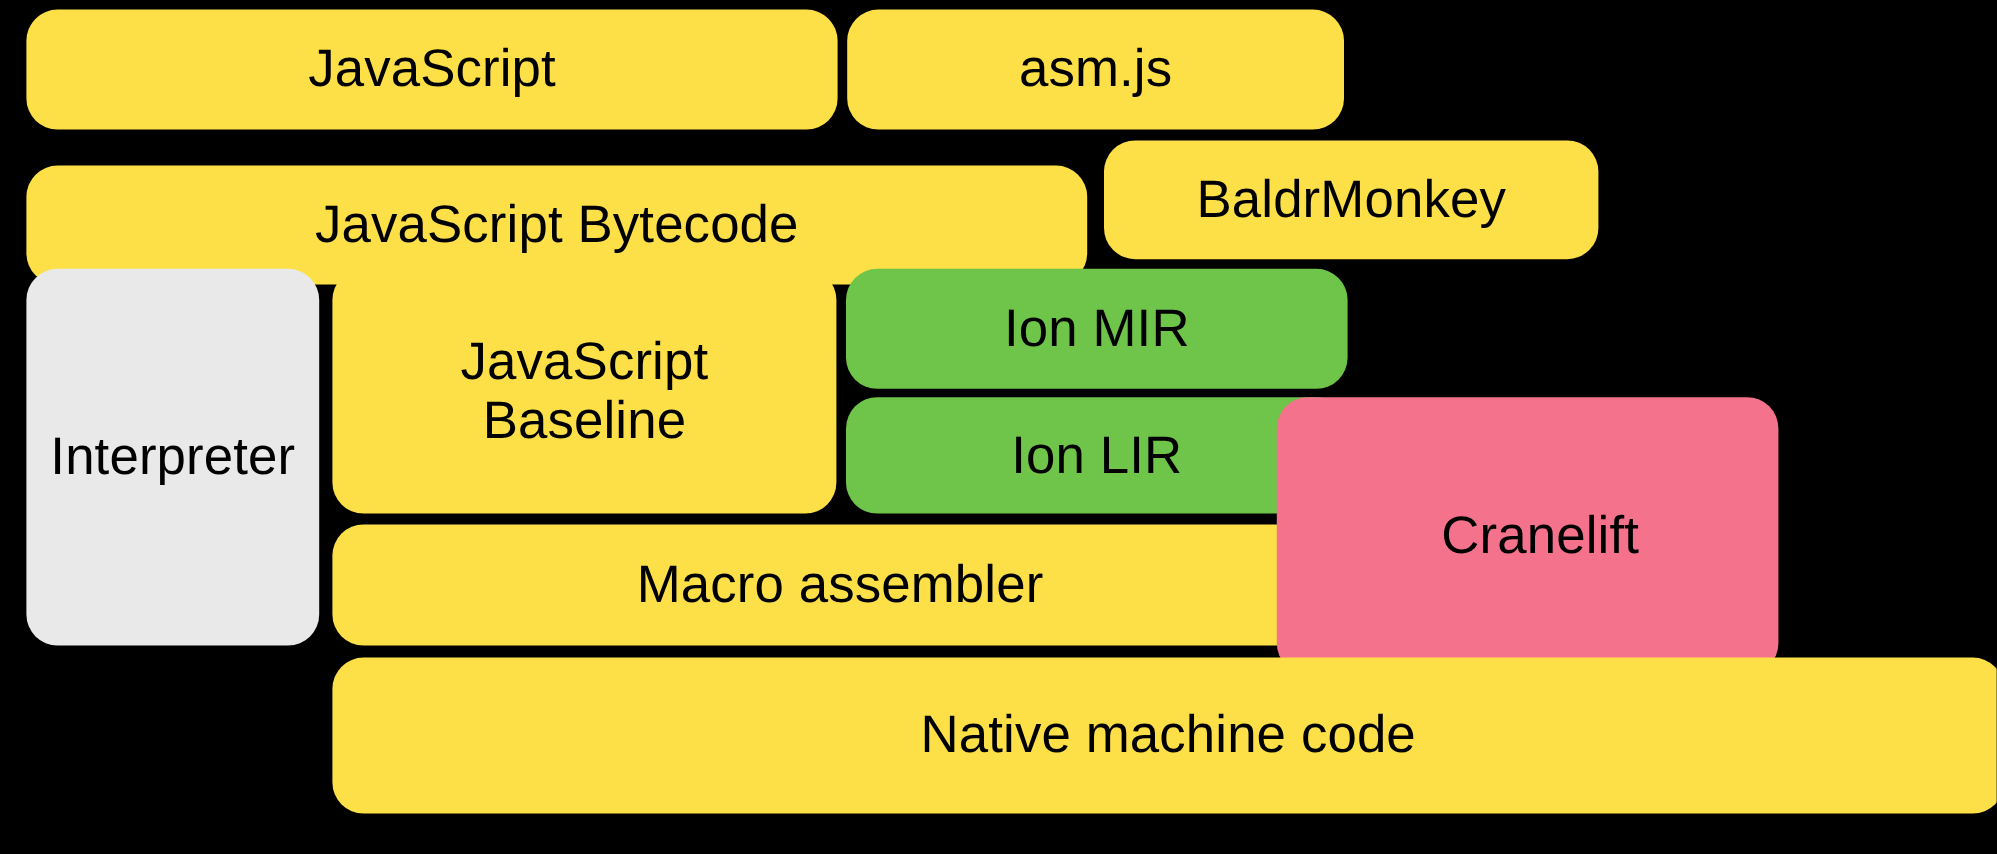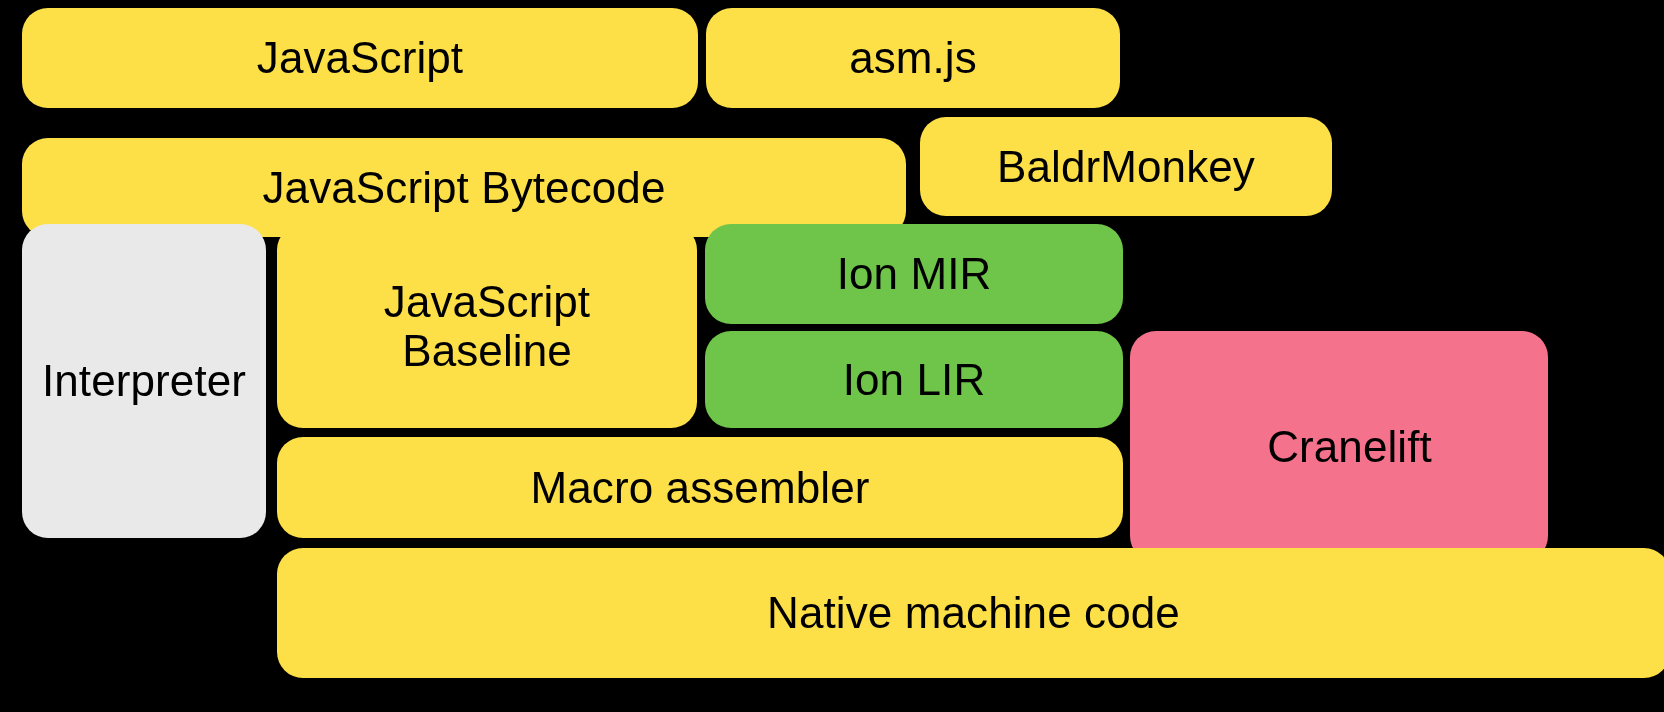"Cranelift" #n-cranelift { left: 1130px -> 1064px }
